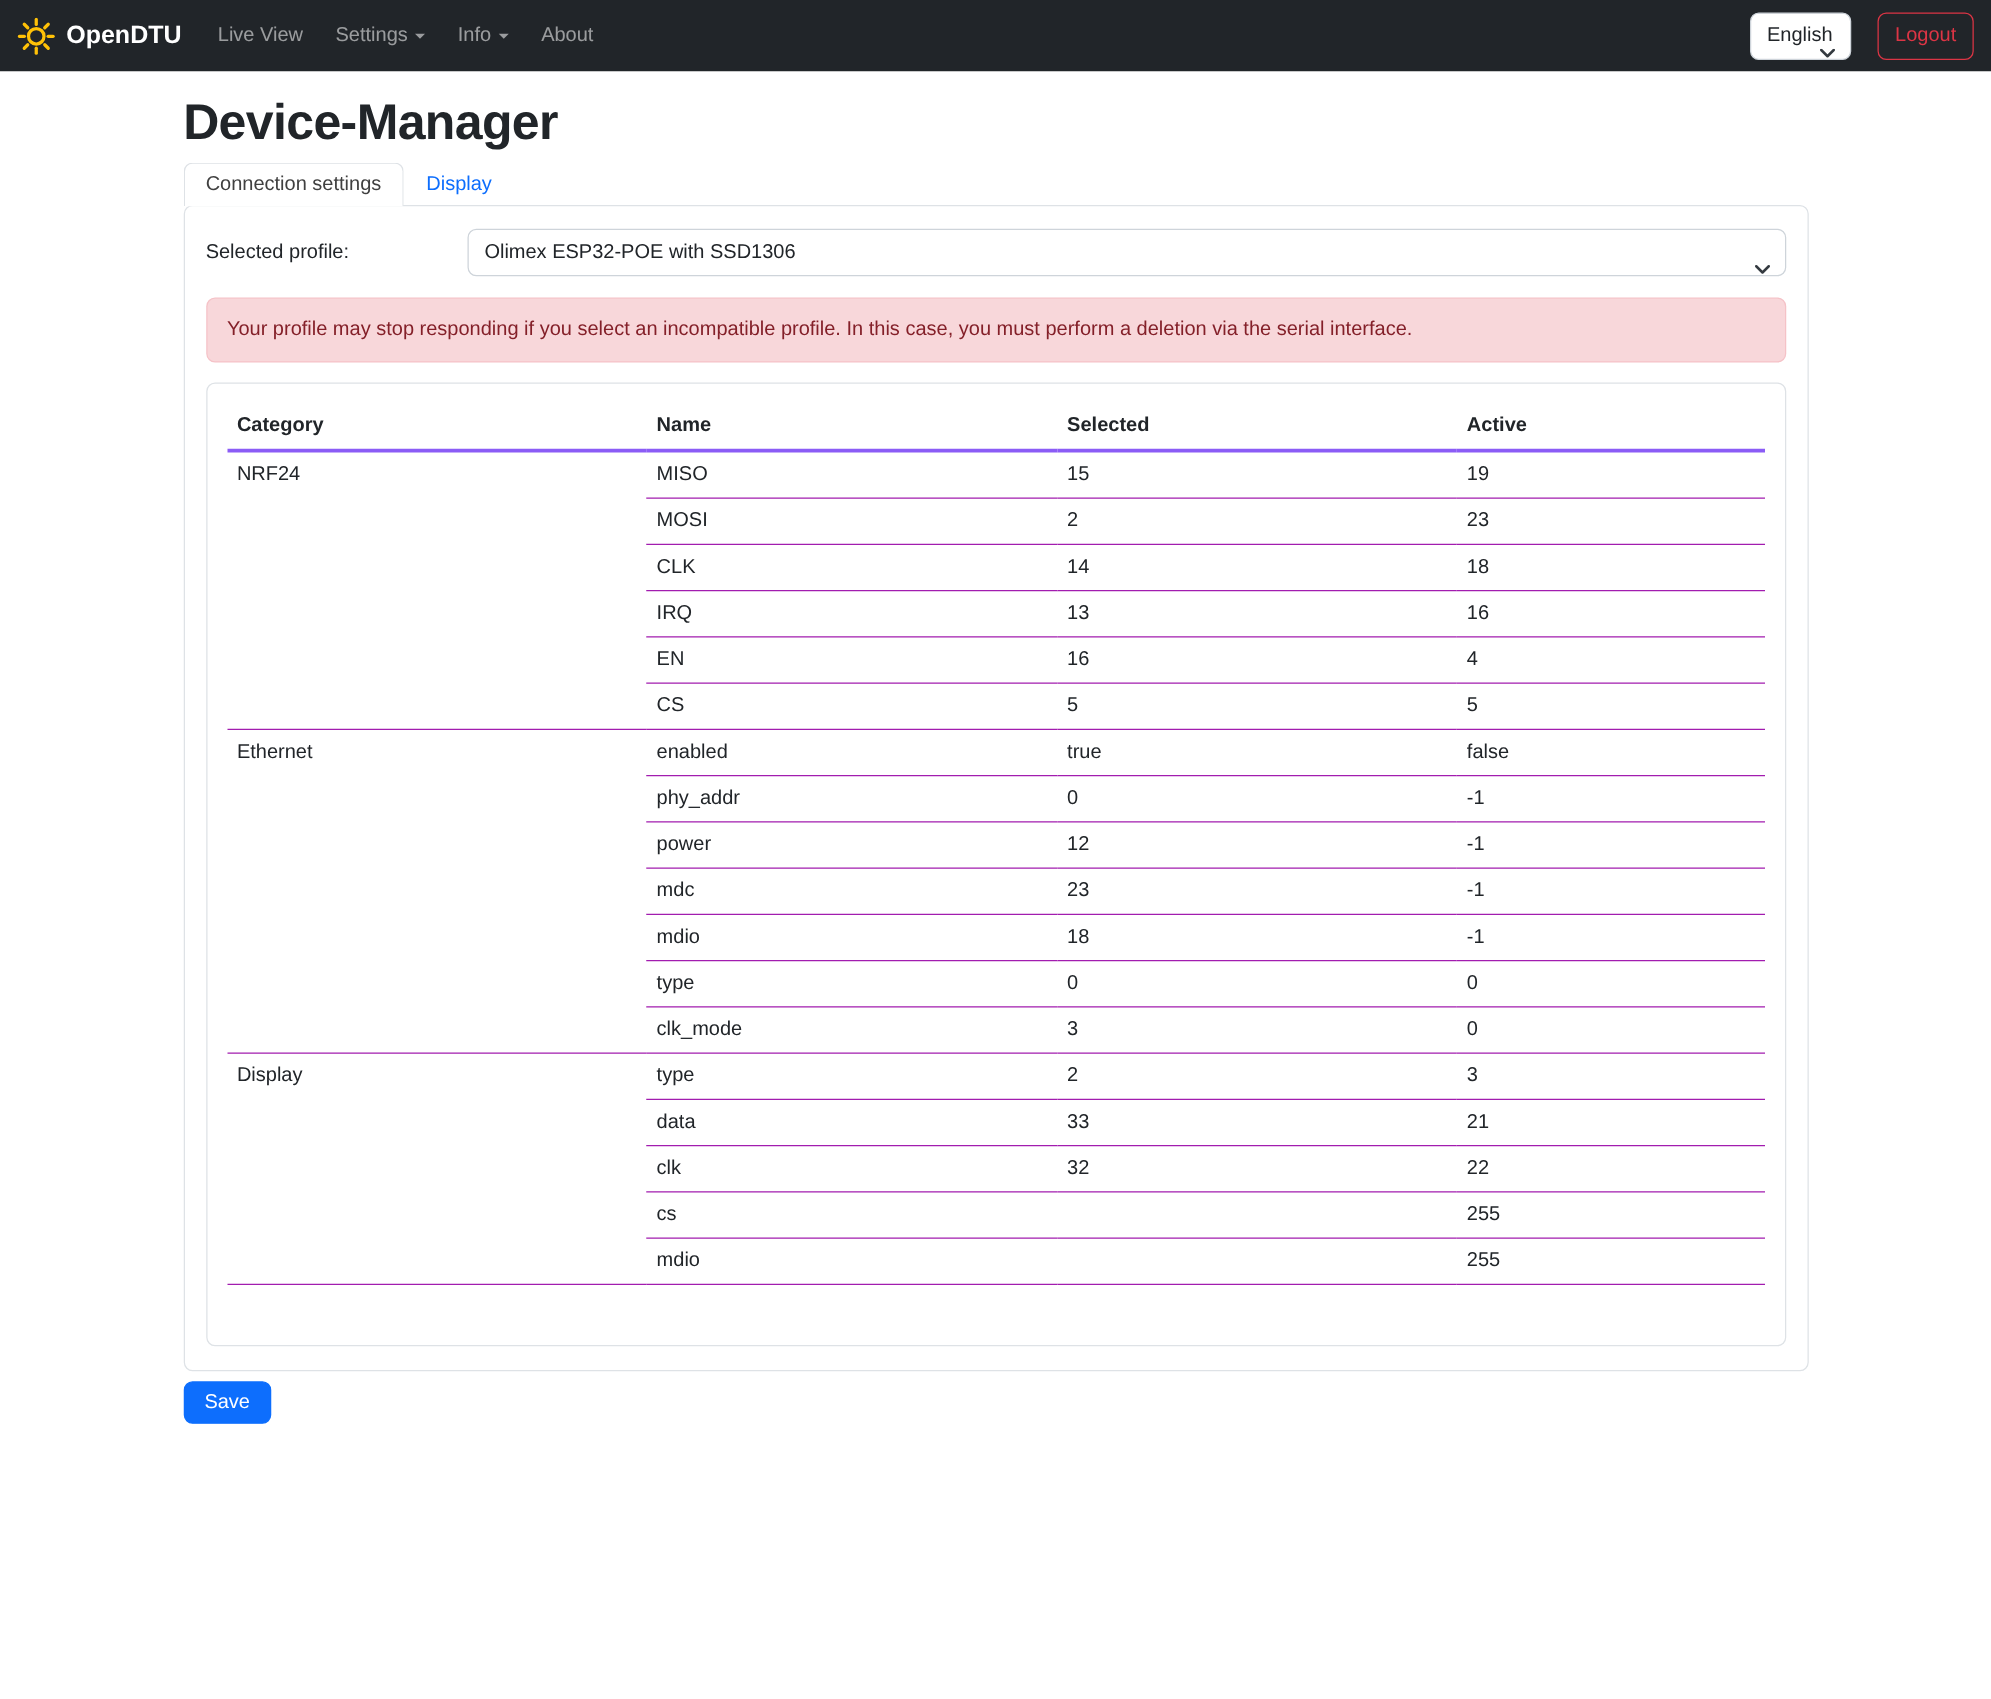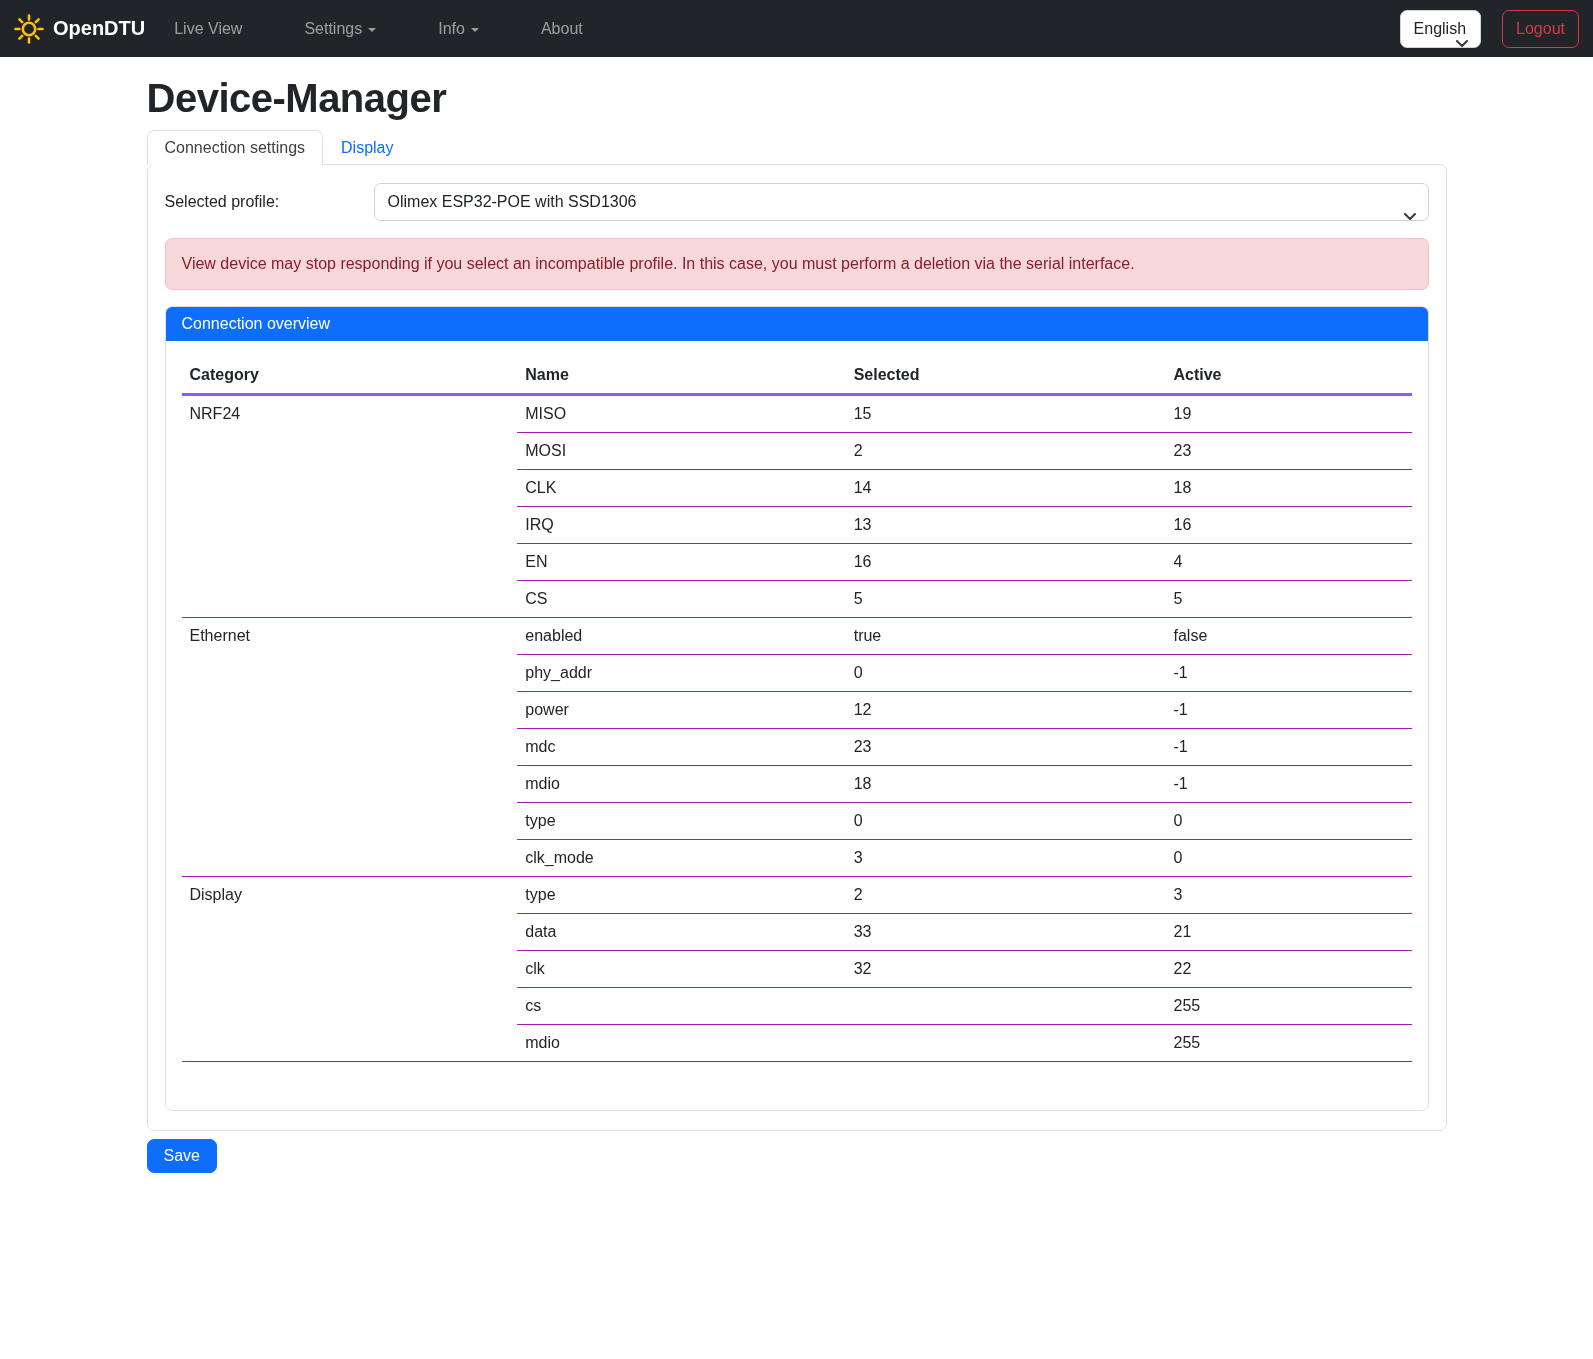"Live View" .nav-links { gap: 36px -> none }
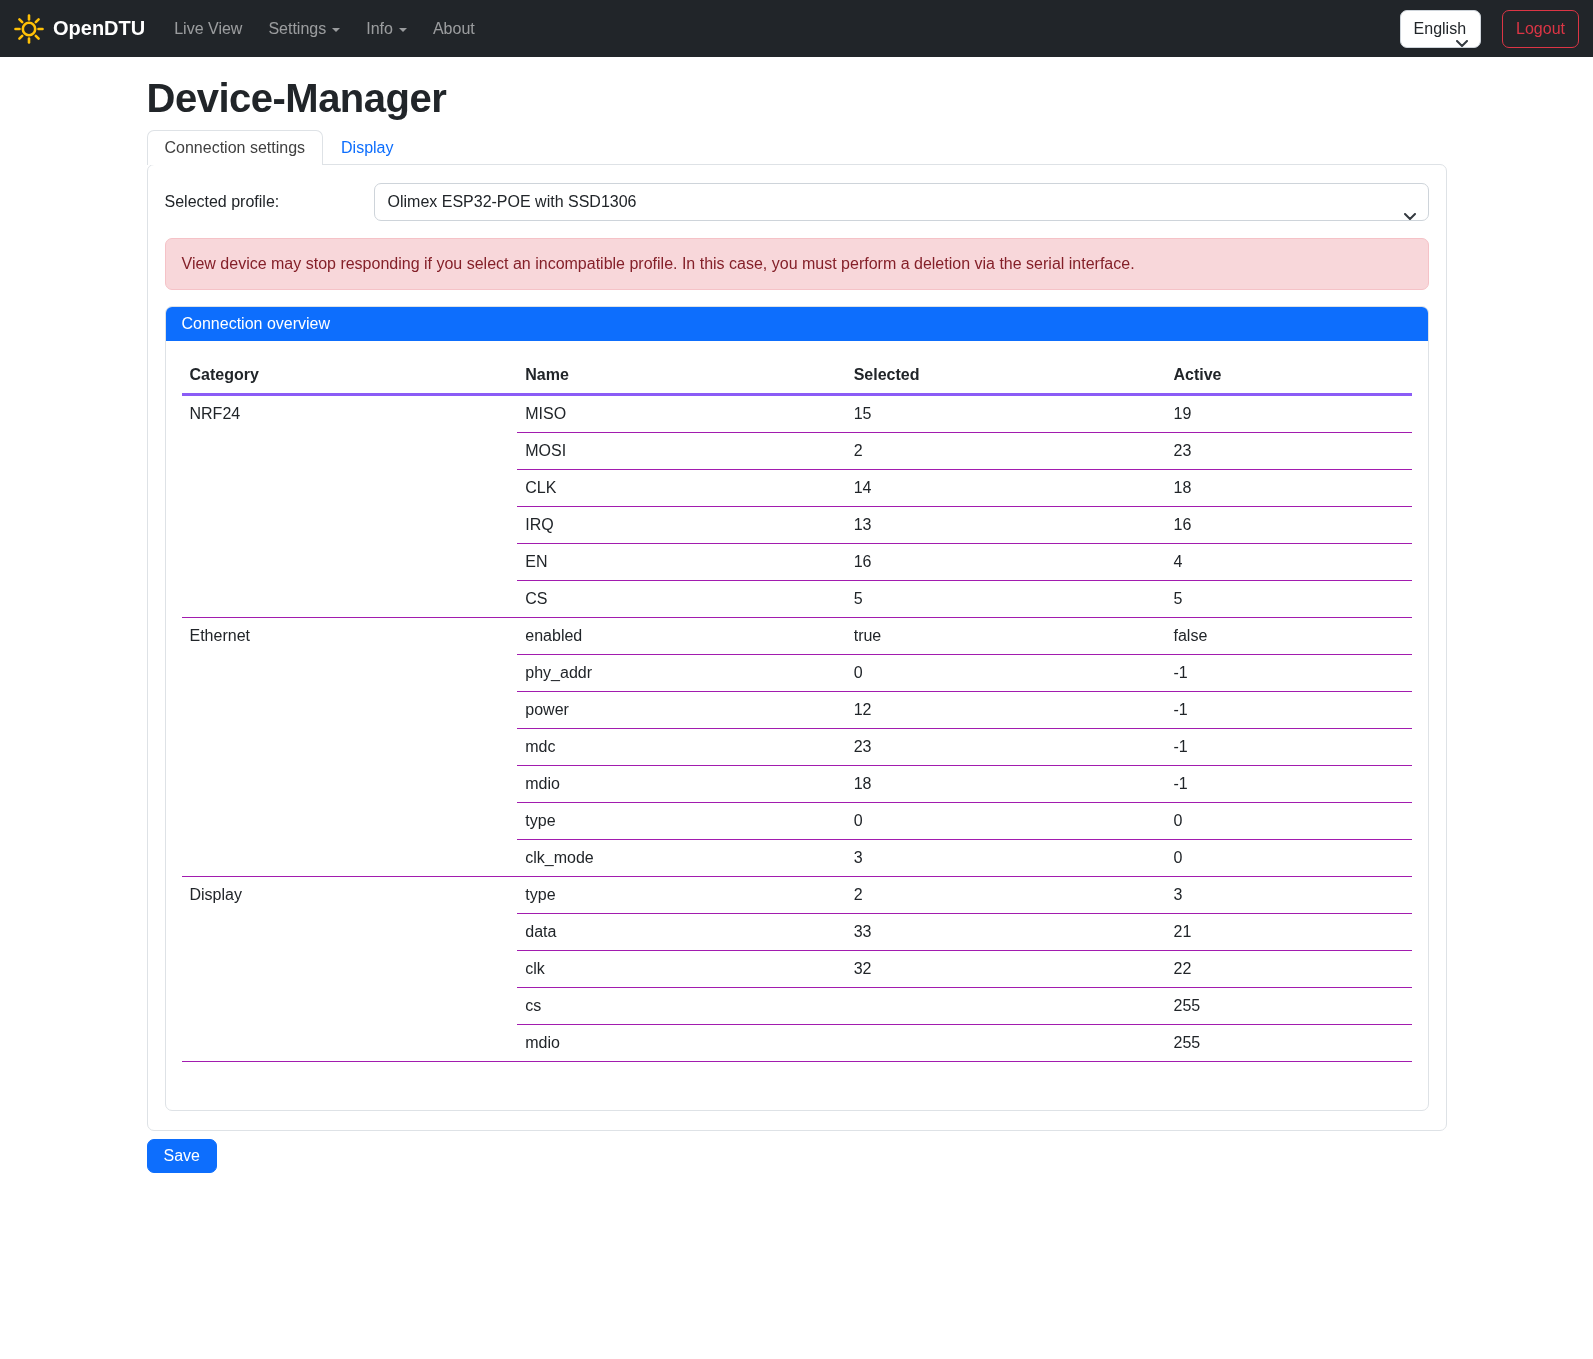"View device may stop responding" div.alert-danger { text: View device -> Your profile }
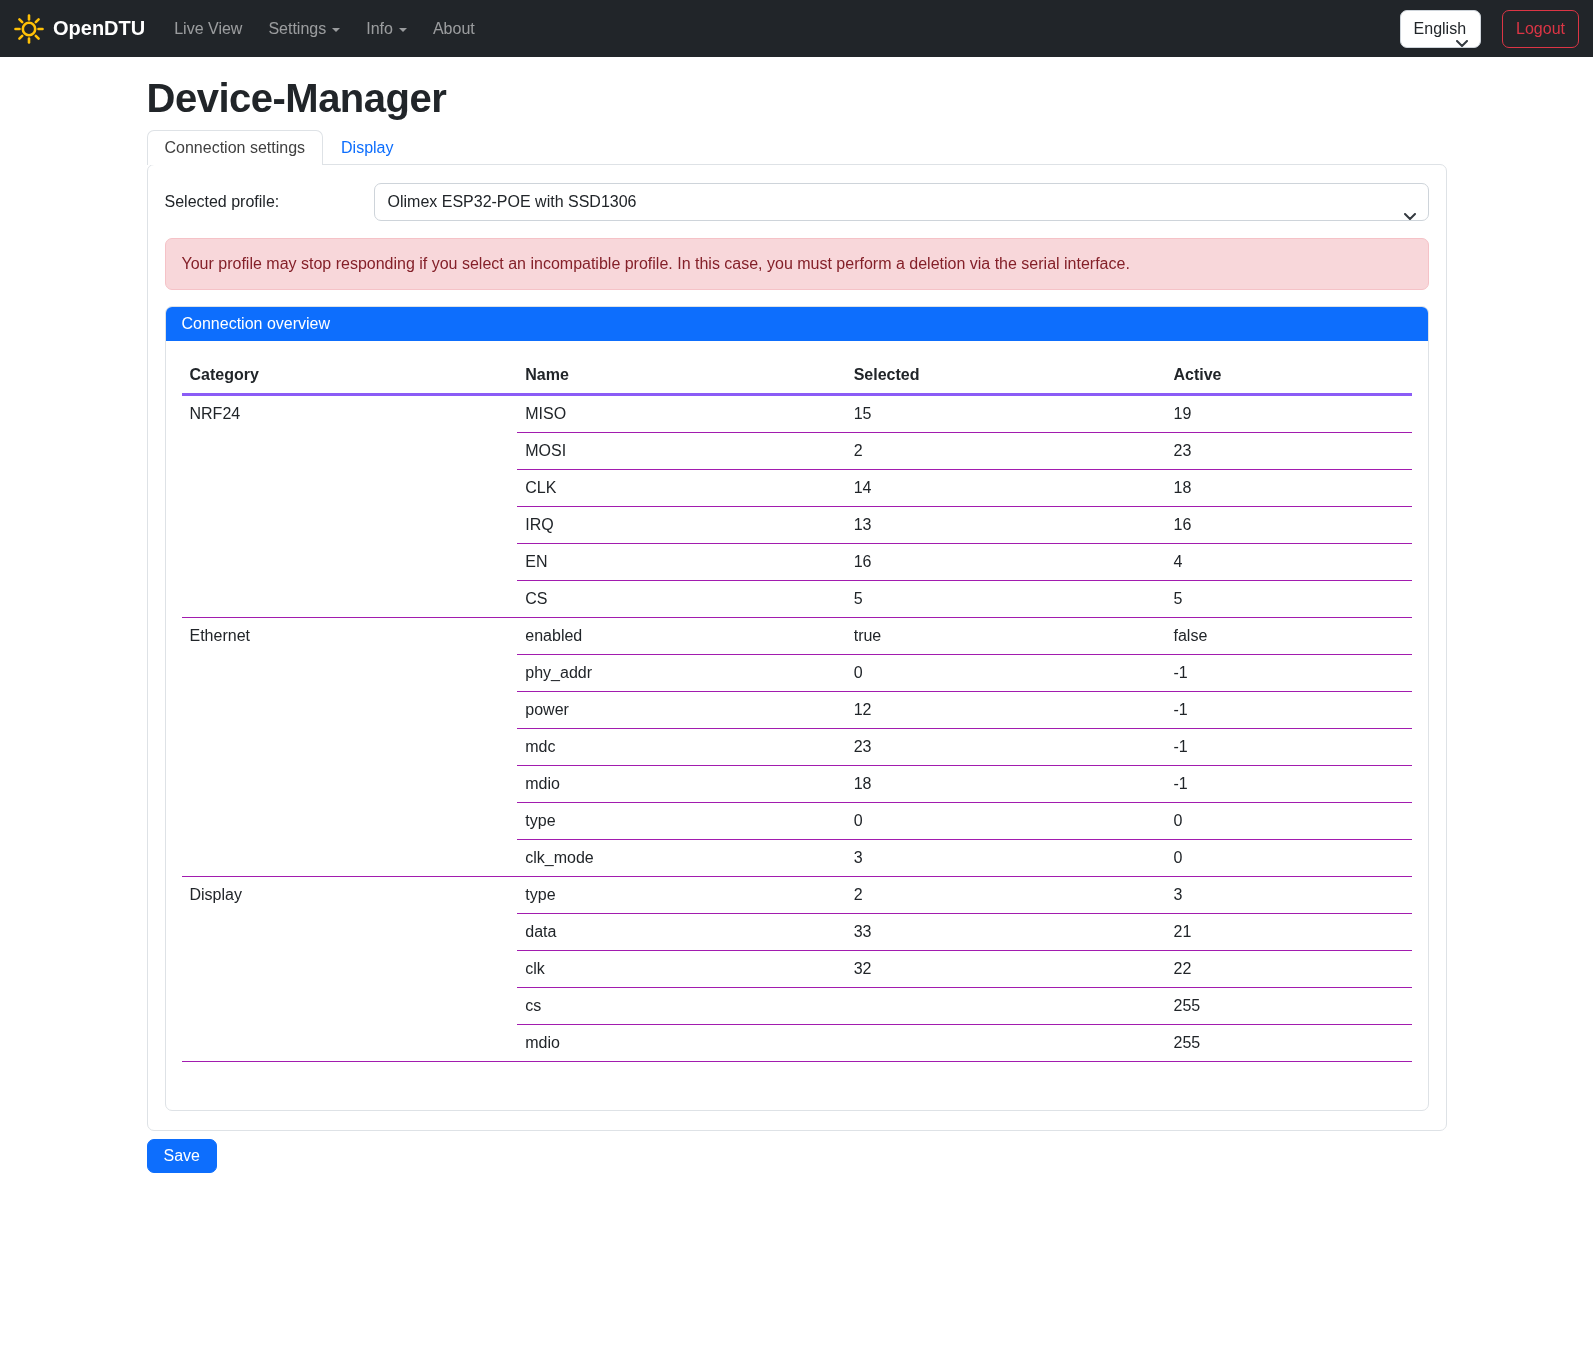"Connection overview" div.overview-header { html: <div>Connection overview</div> -> none }
